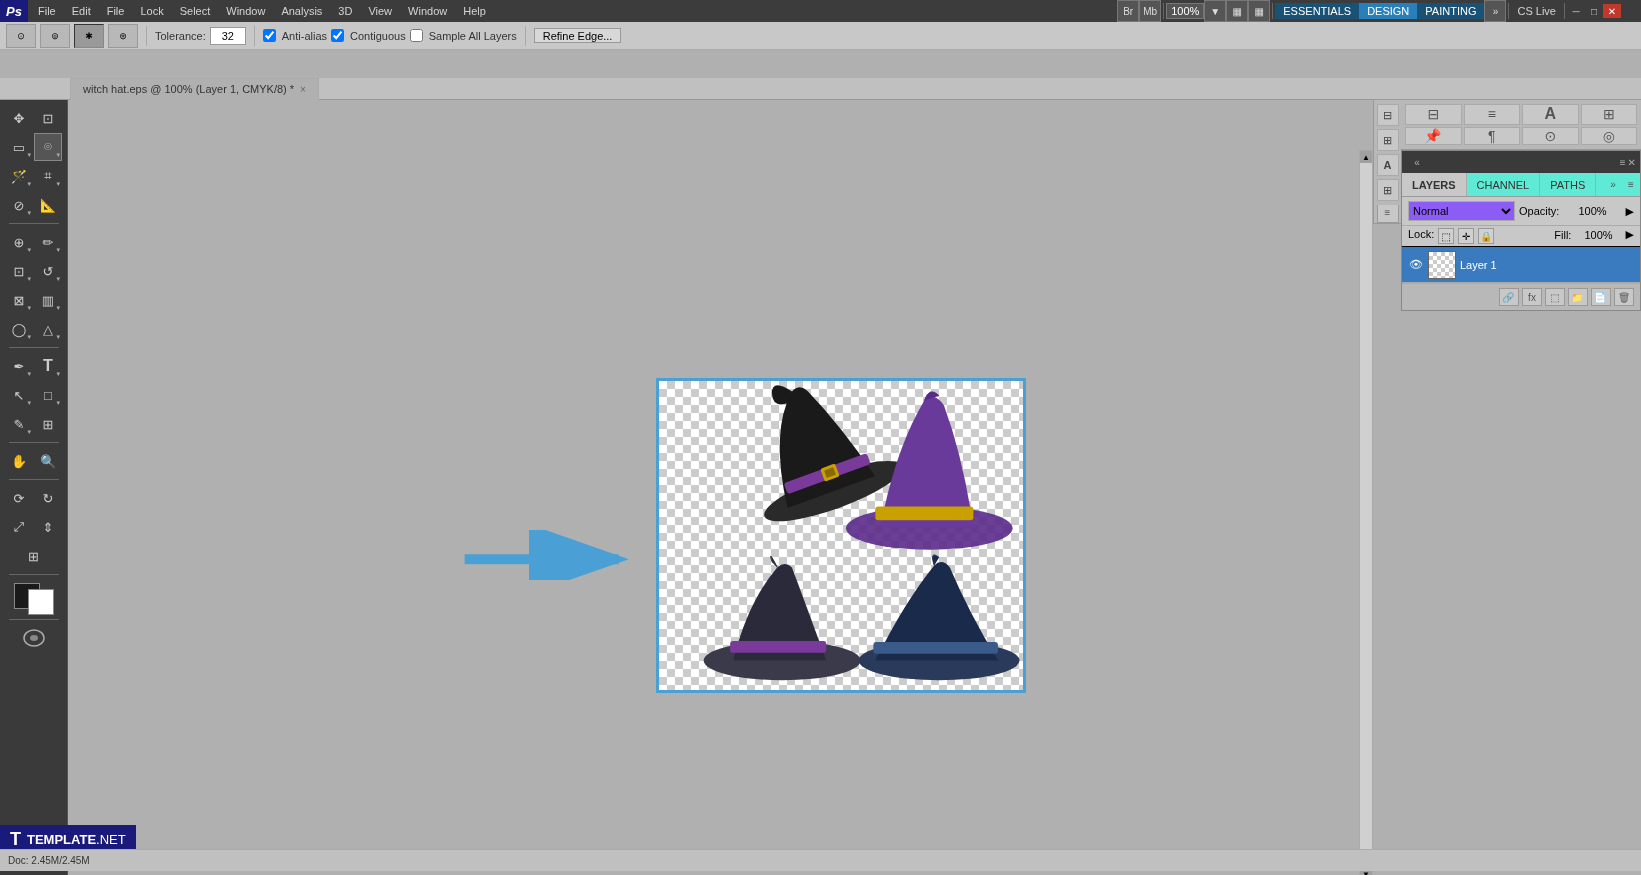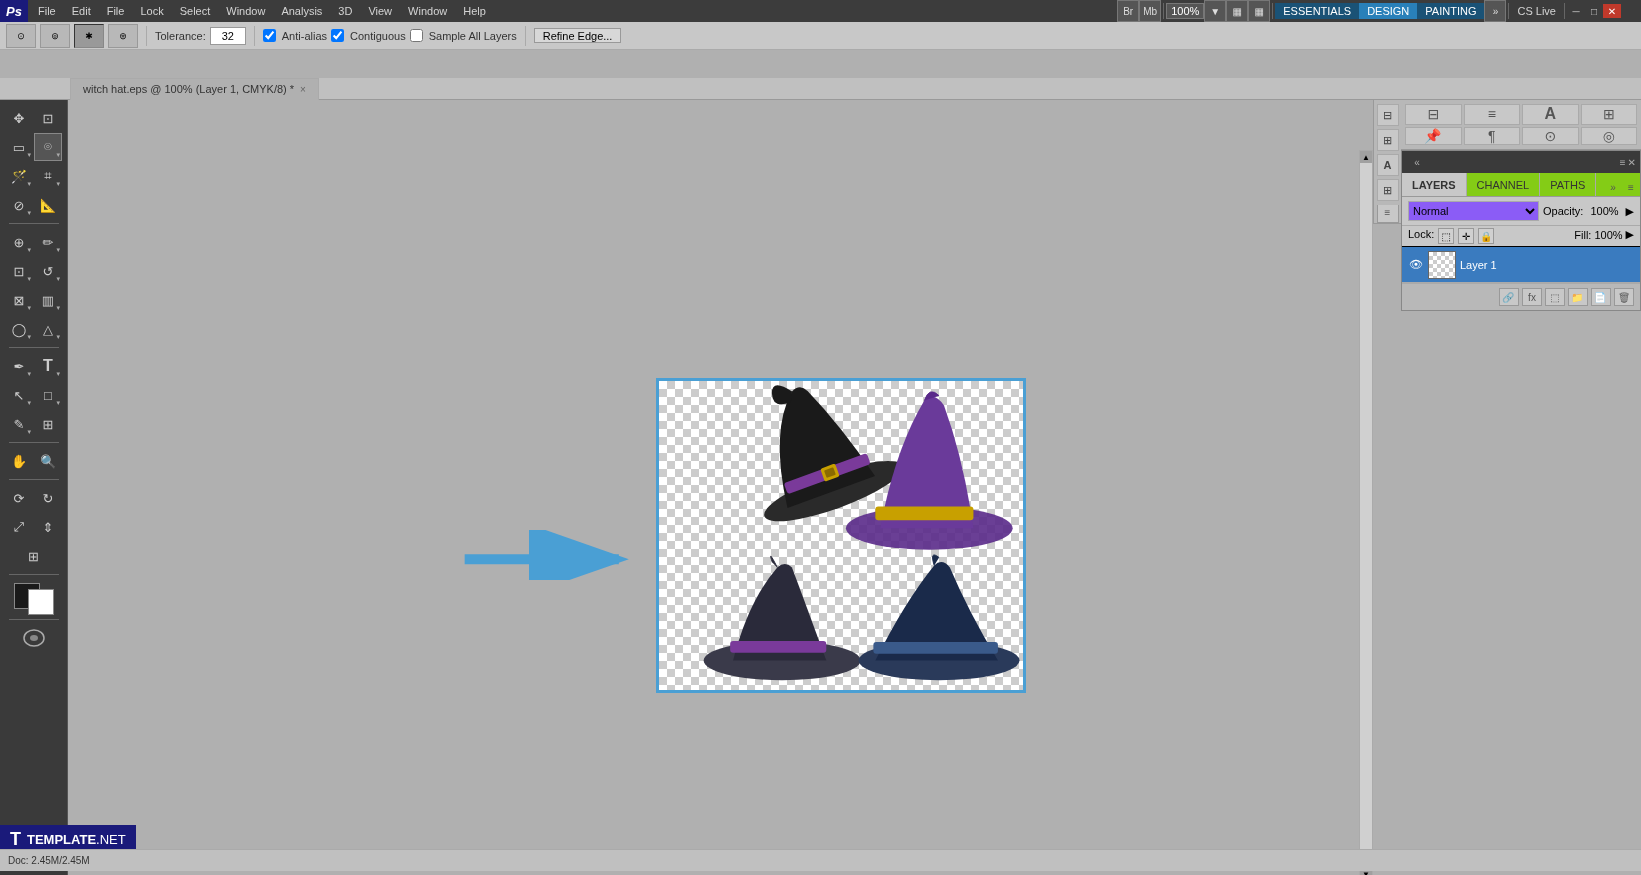"LAYERS" .layers-tabs { align-items: flex-end -> none; background: #84cc16 -> #5eead4 }
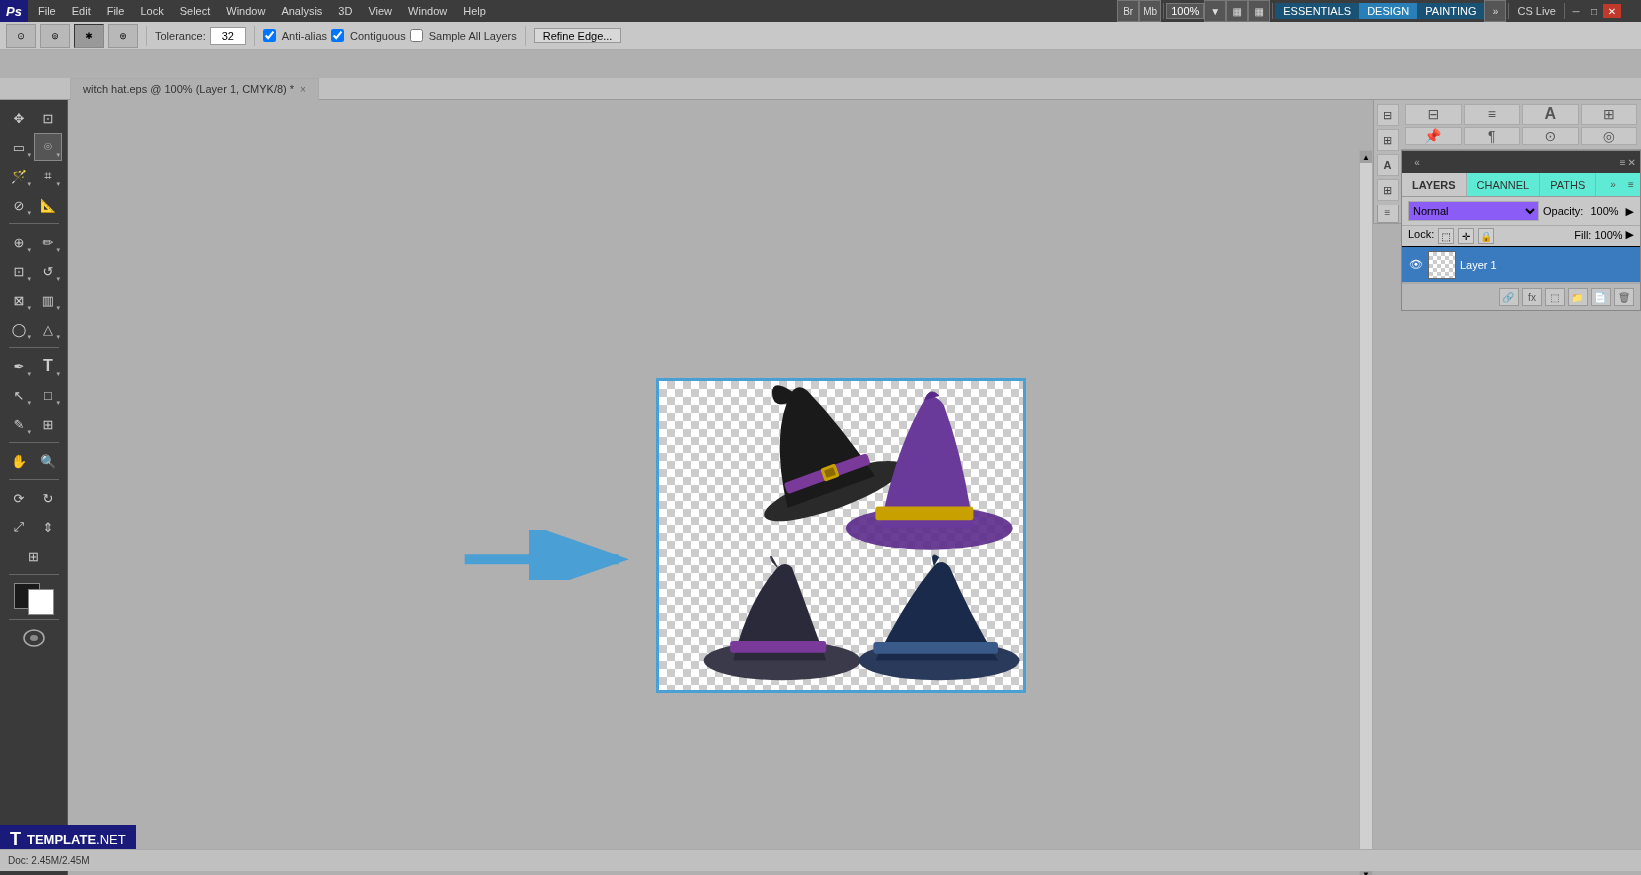"Opacity:" .layers-opacity { gap: 7px -> 19px }
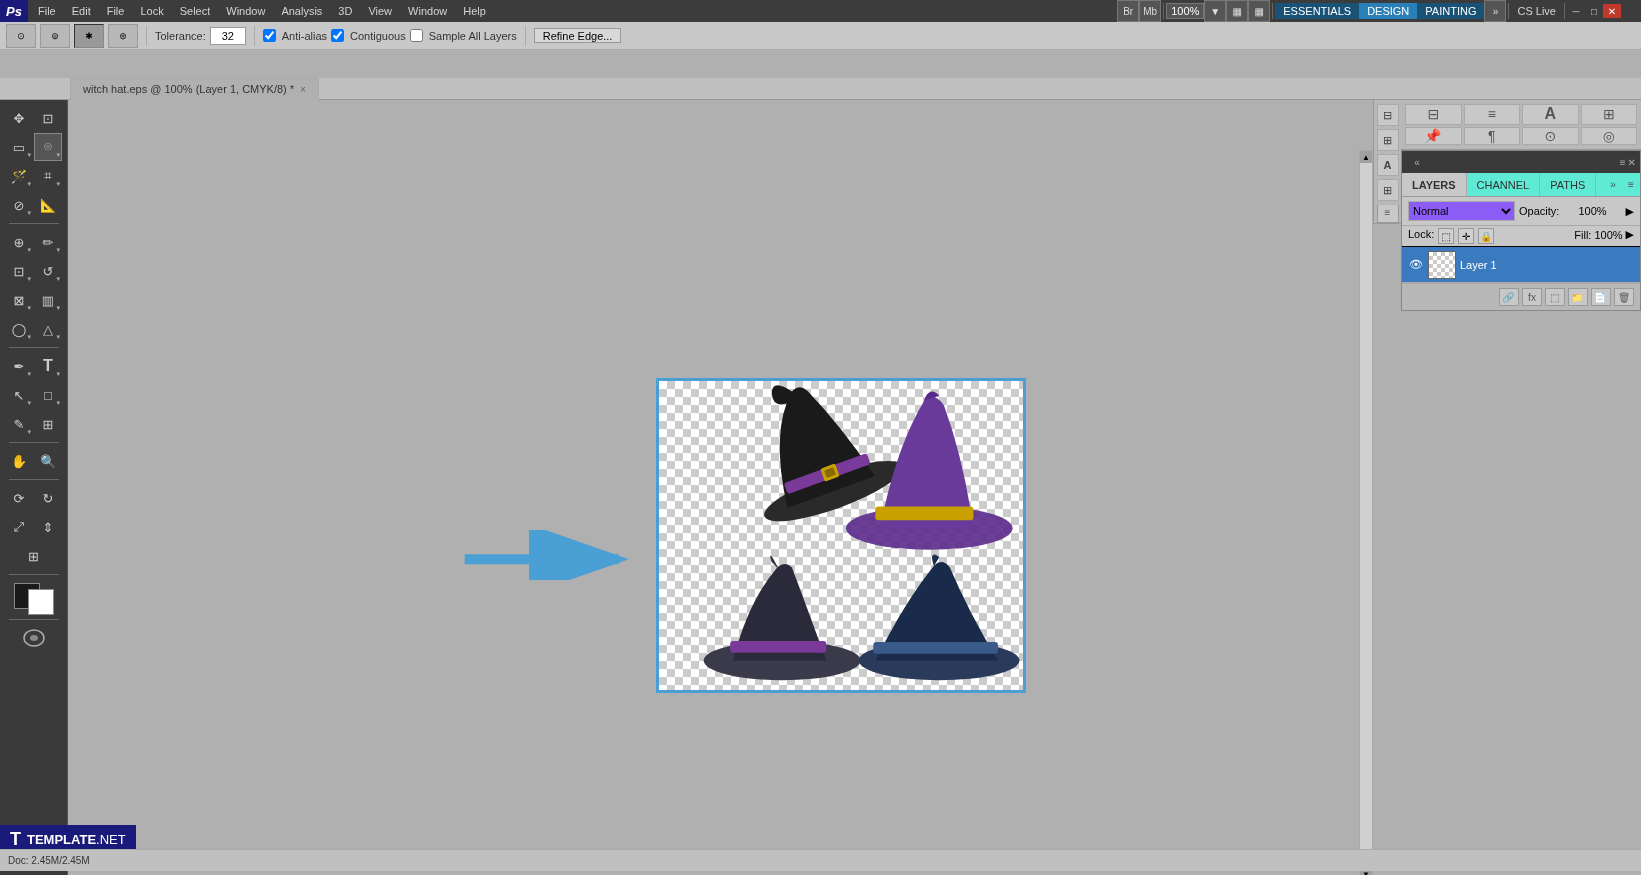"Fill:" .layers-fill { gap: 3px -> 13px }
